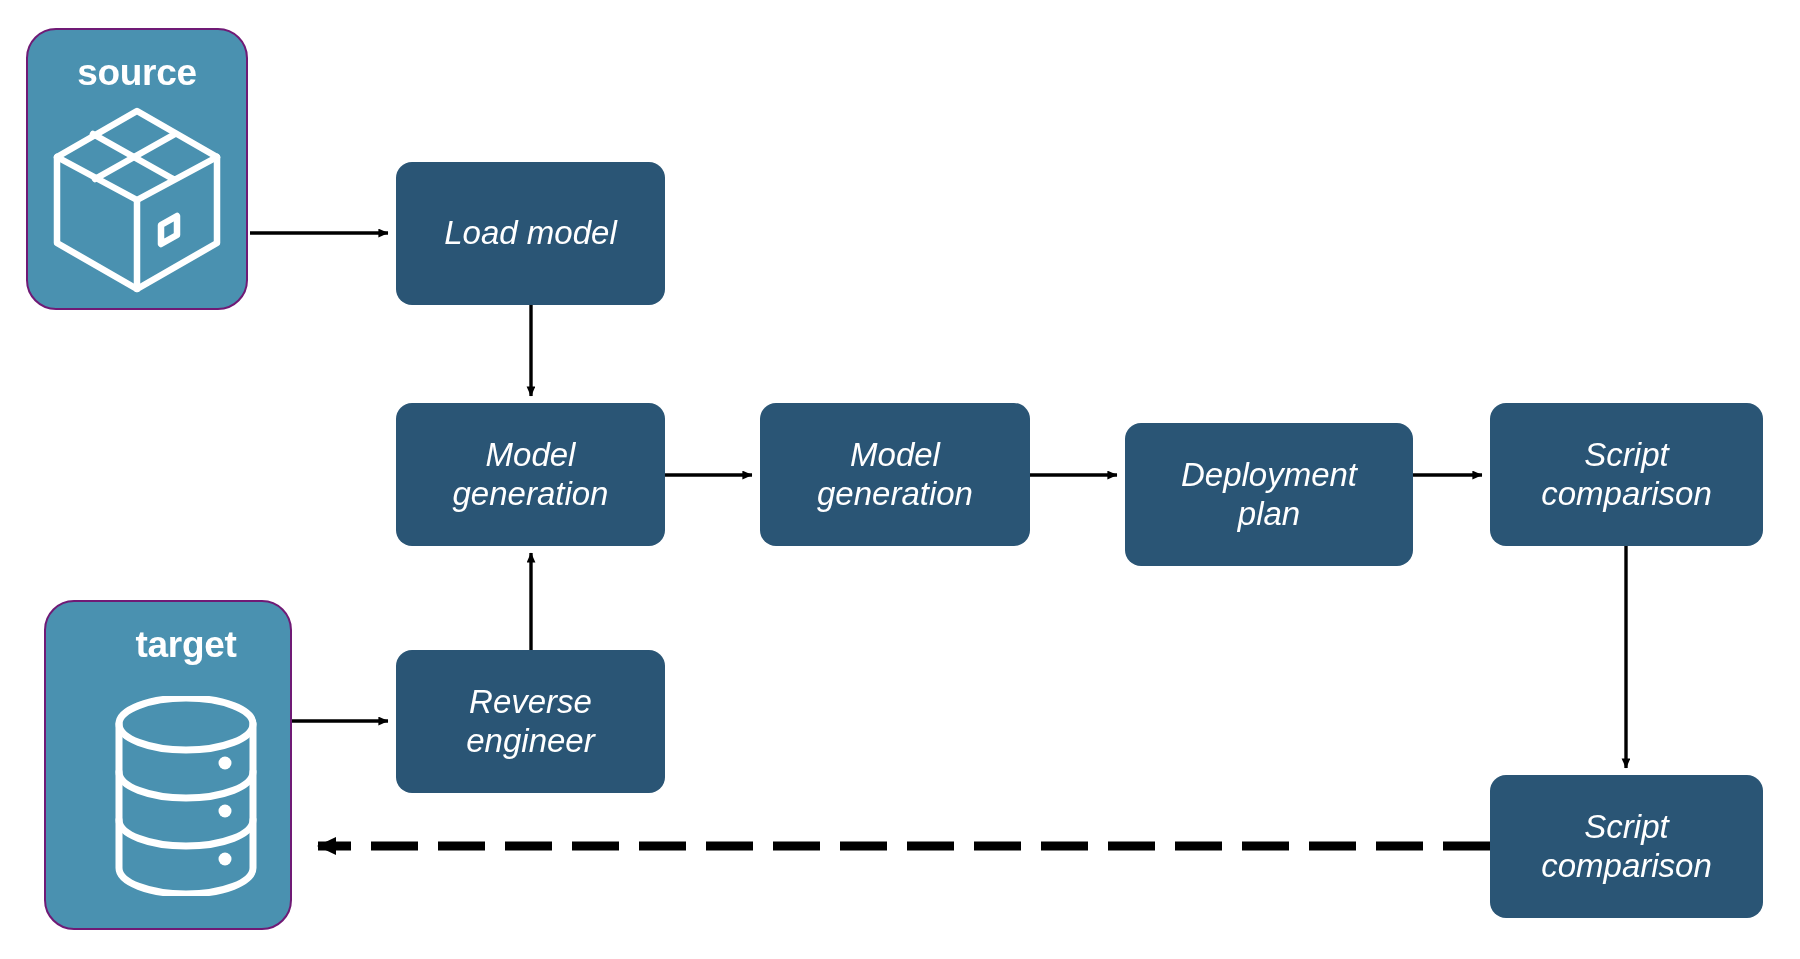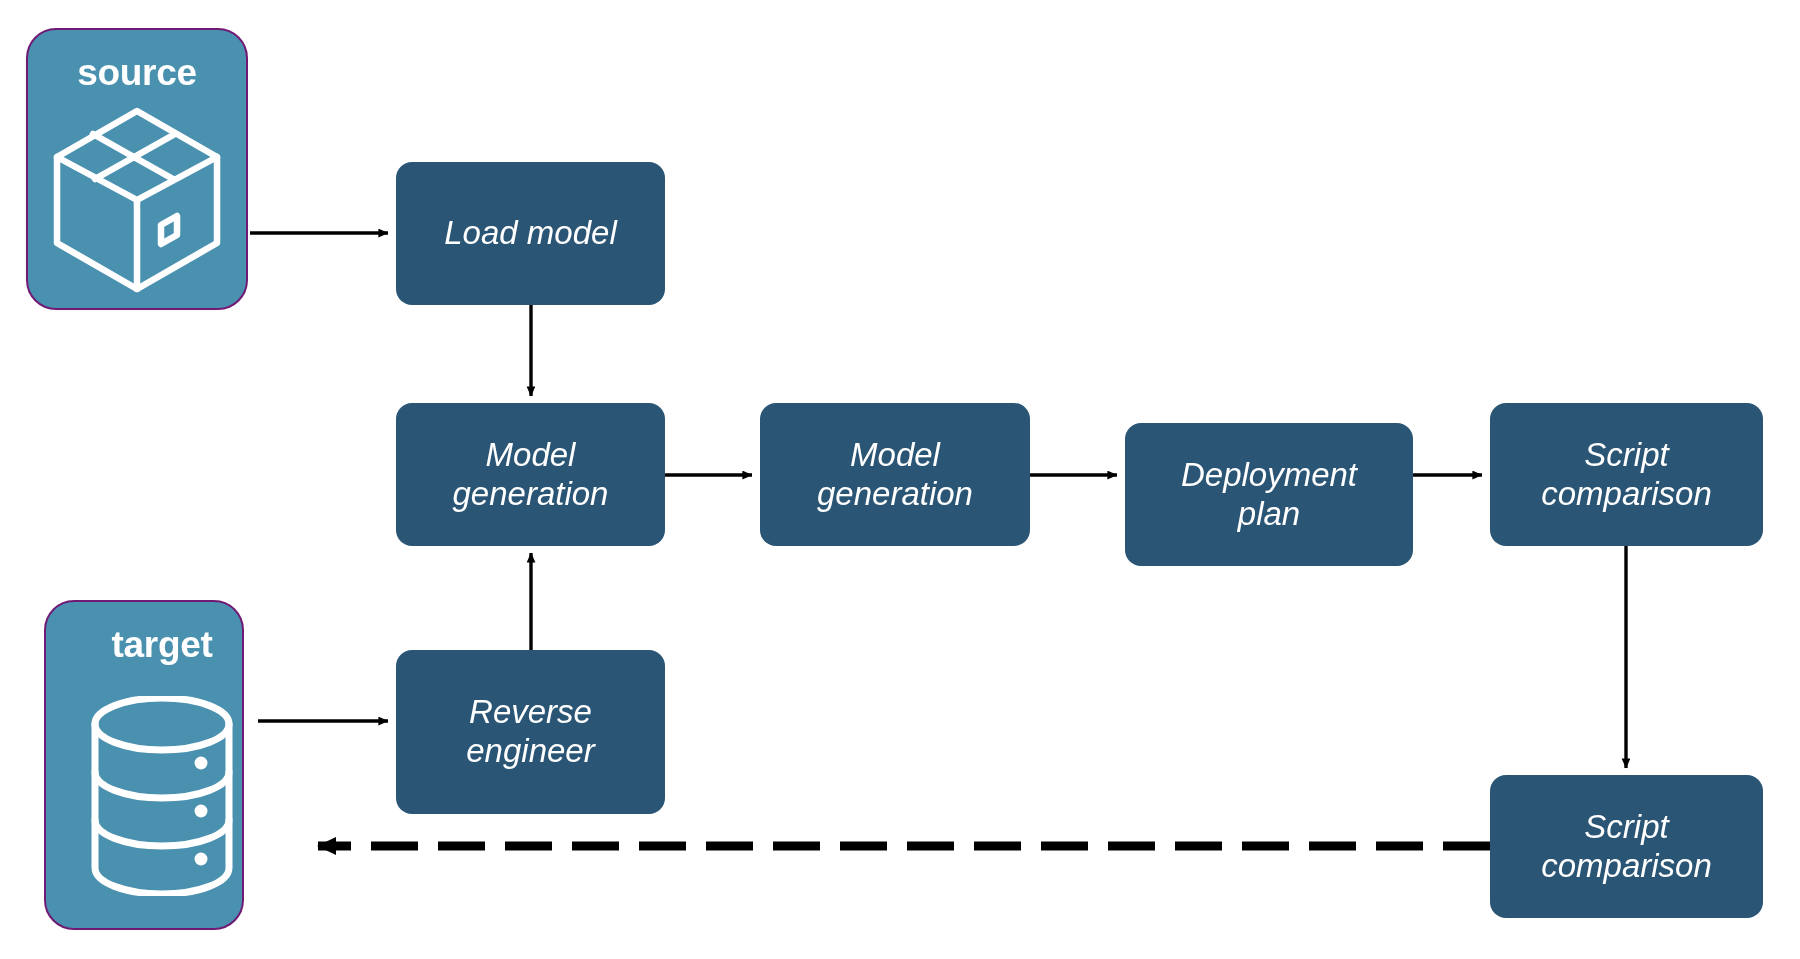"target" div.endpoint { width: 200px -> 248px }
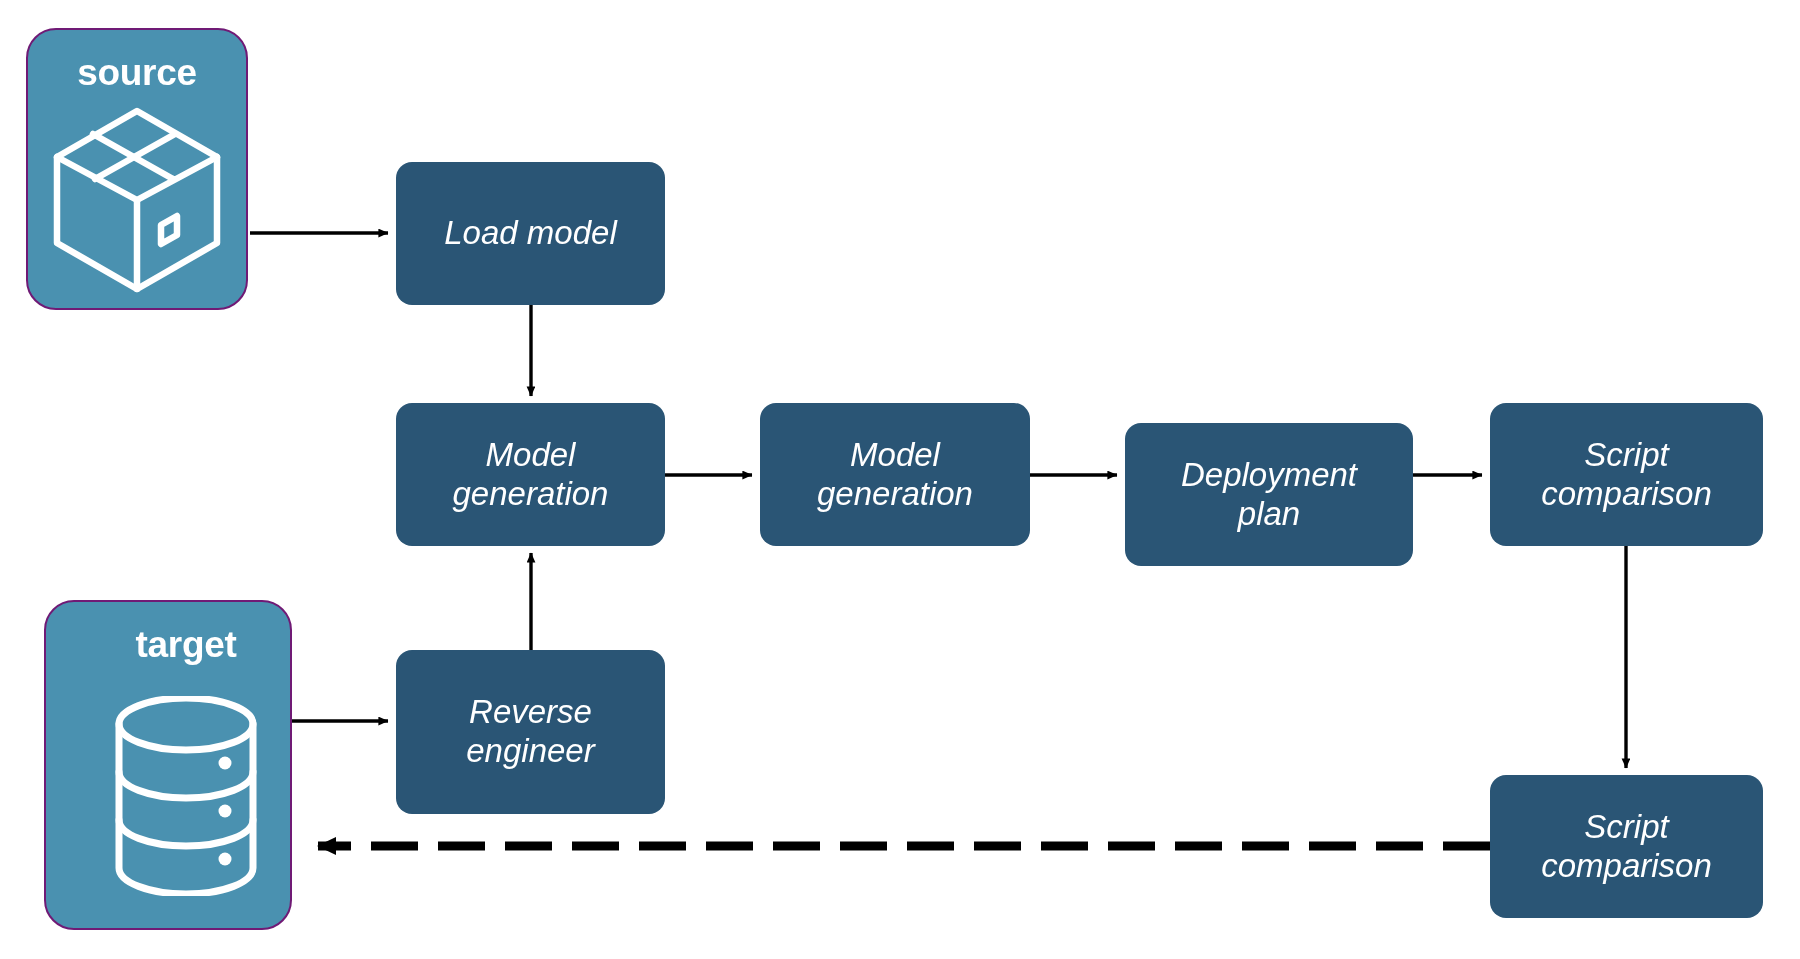"Reverse" div.process { height: 164px -> 143px }
